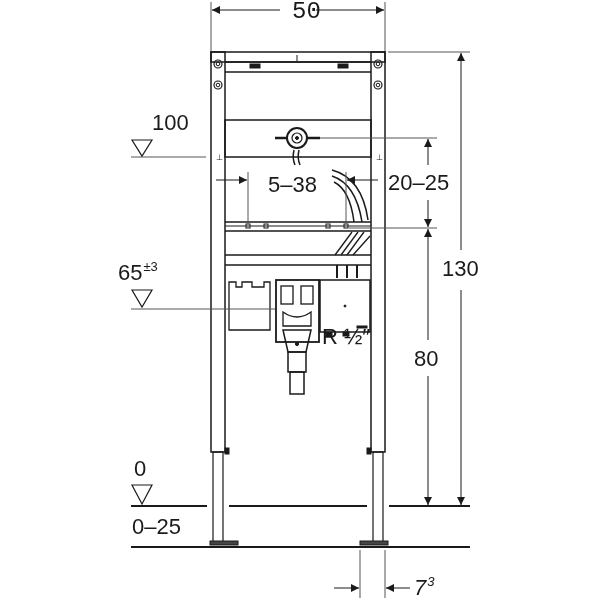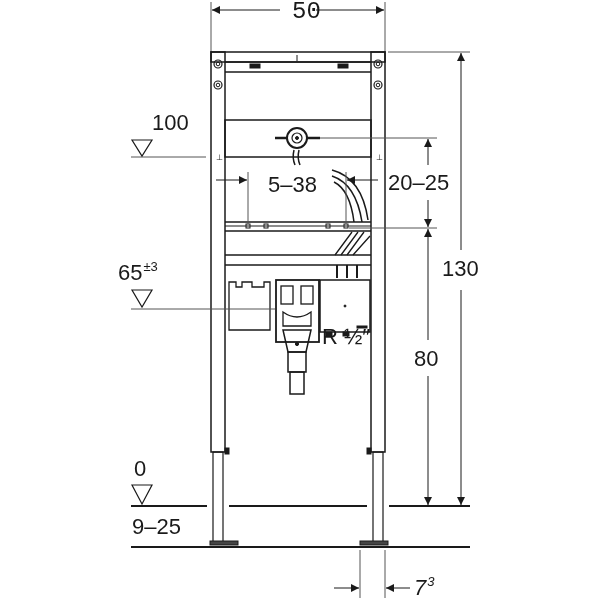"9–25" div.lbl { text: 9 -> 0 }
